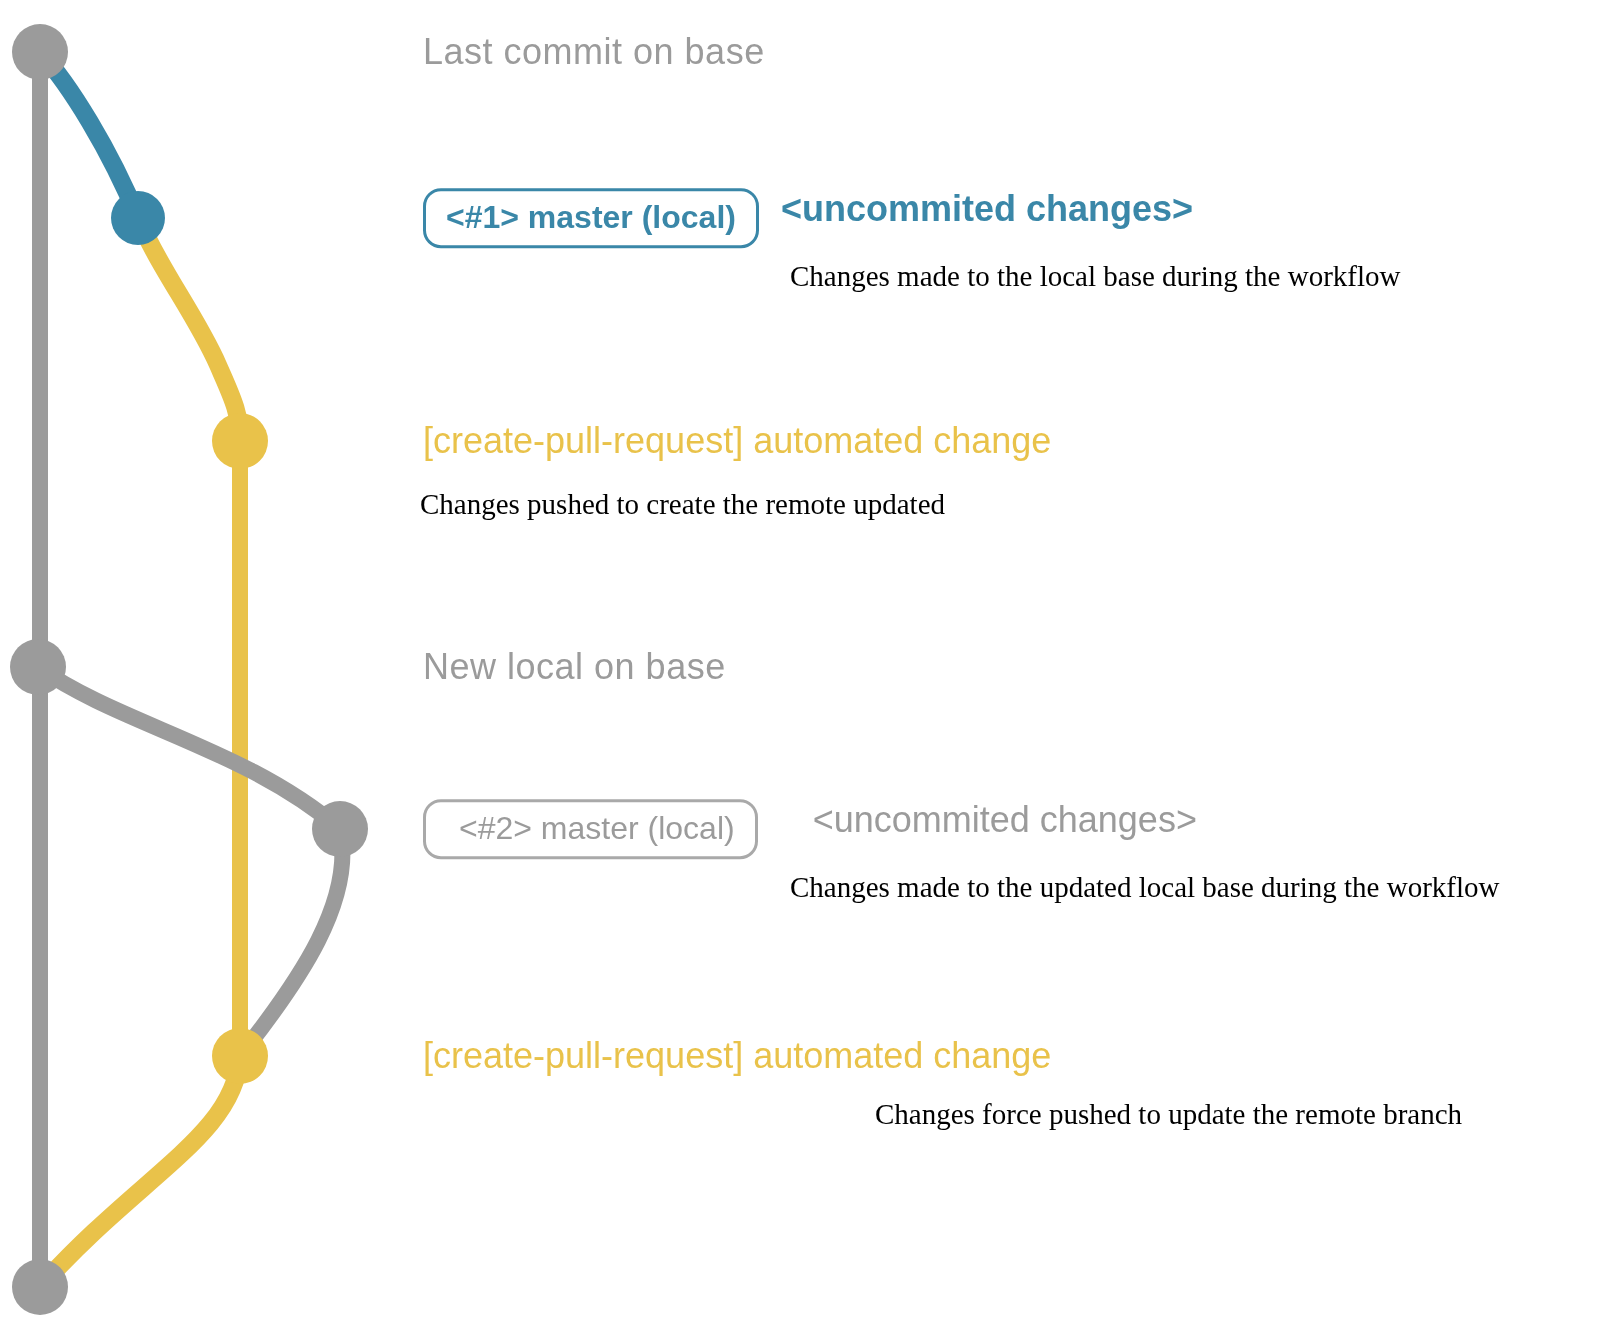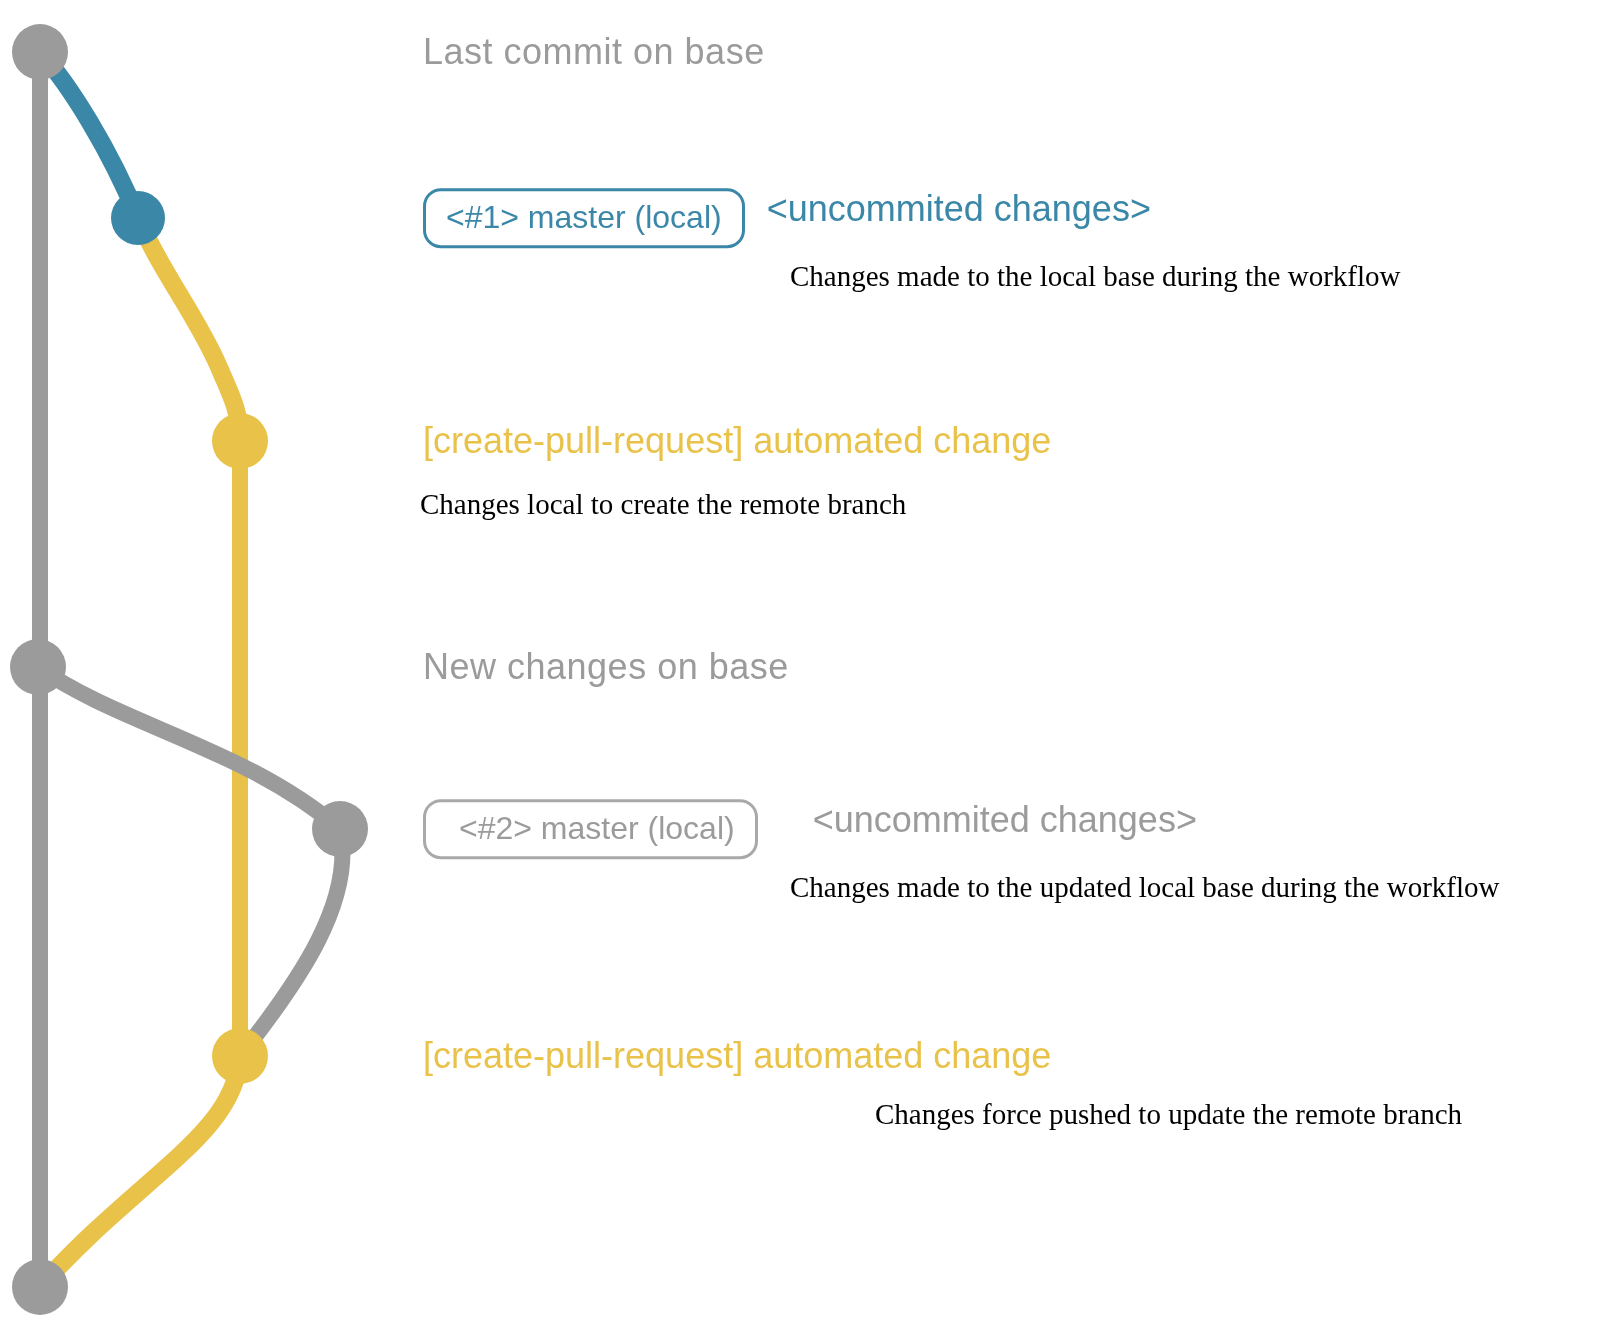"<#1> master (local)" .c-blue { font-weight: none -> bold }
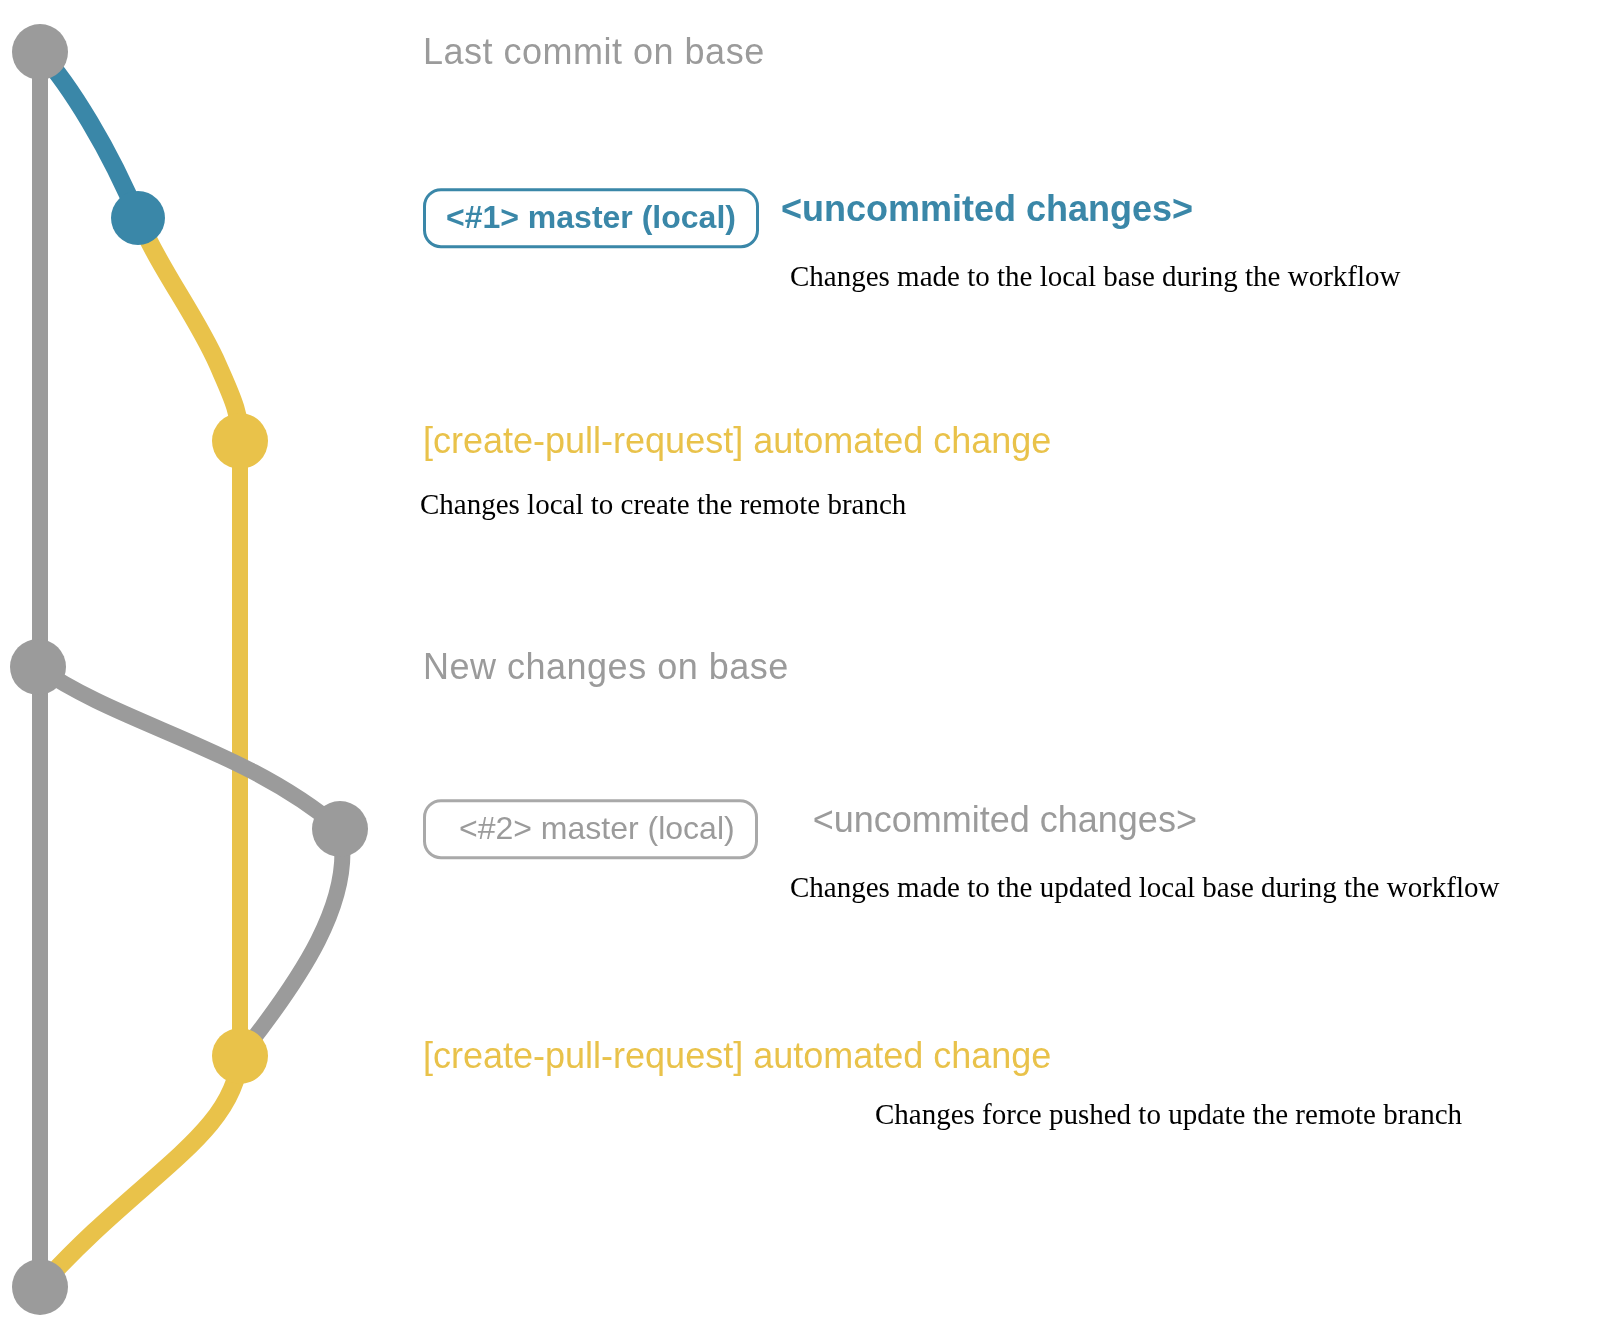"Changes local to create the" div.desc { text: local to create the remote branch -> pushed to create the remote updated }
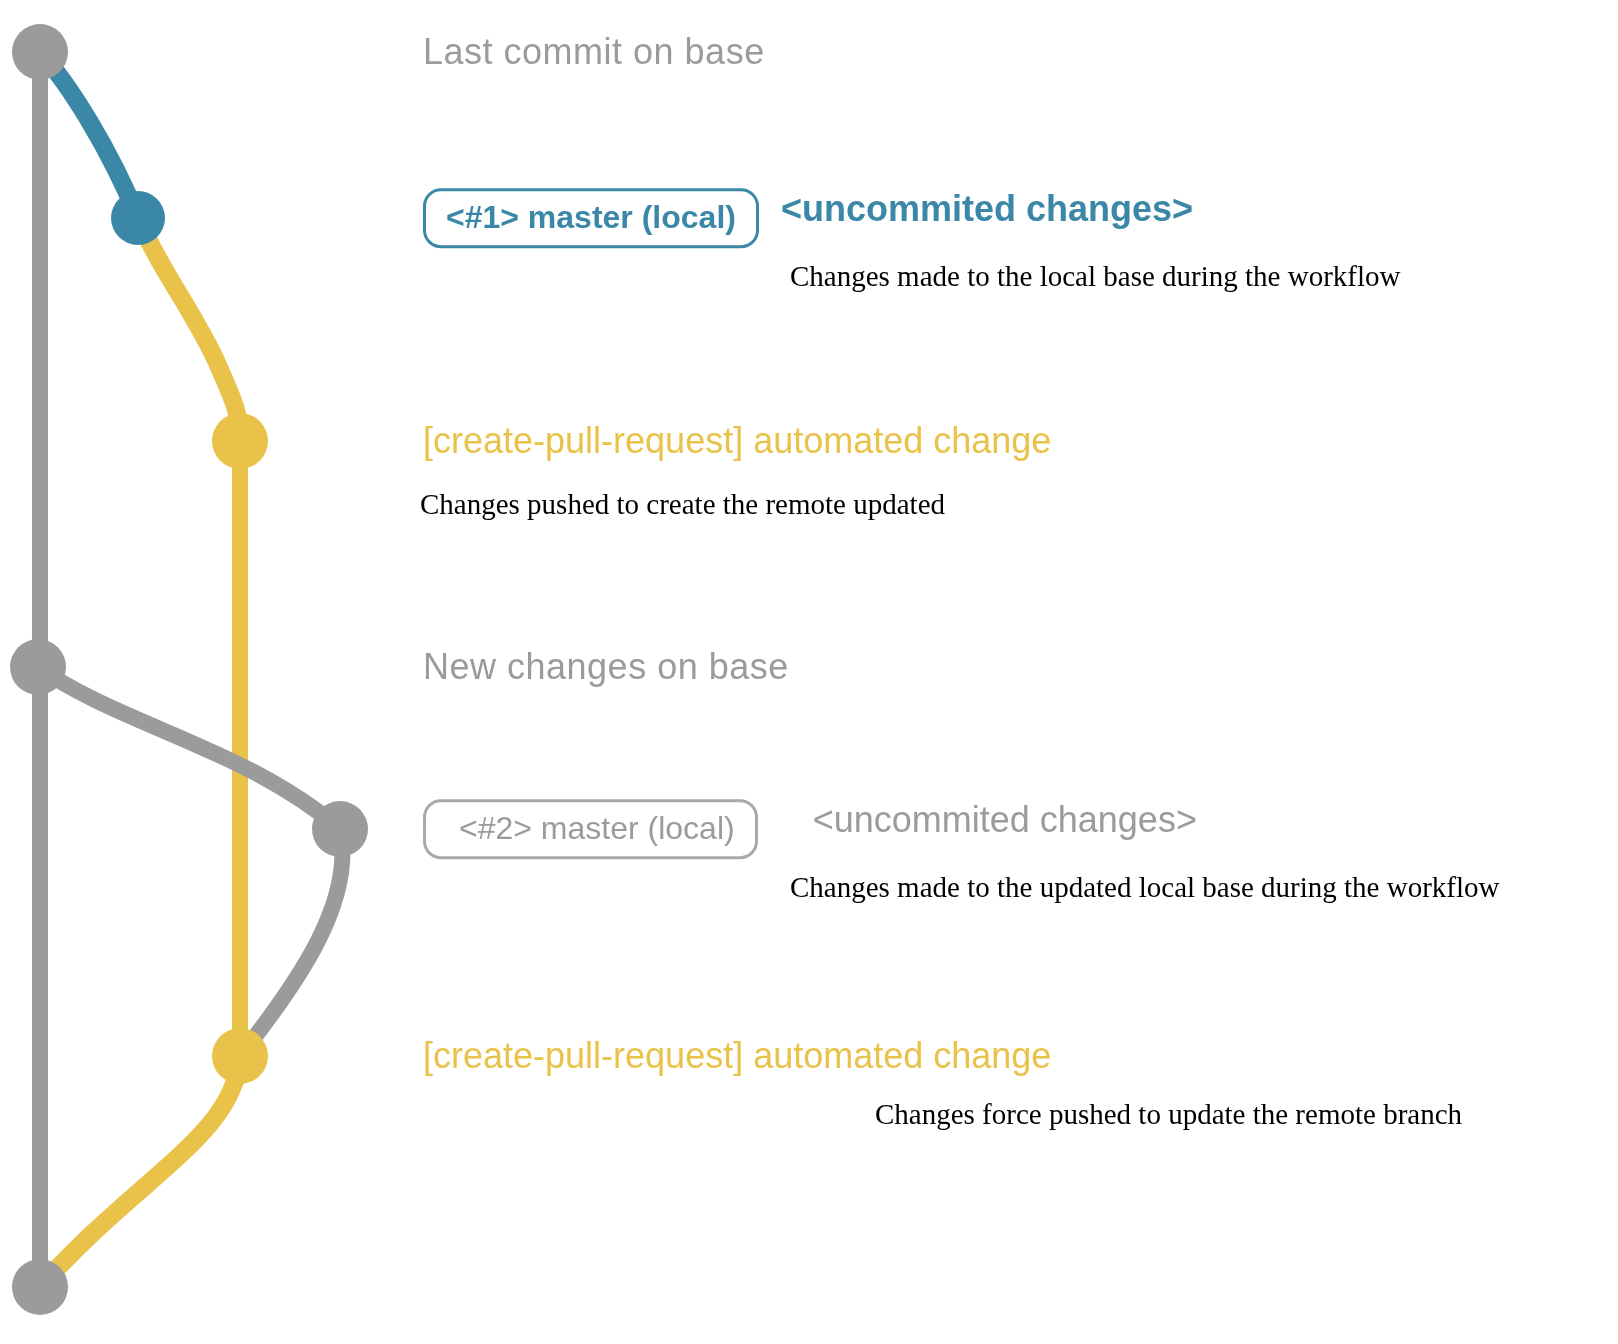"New changes on base" span.heading { text: changes -> local }
